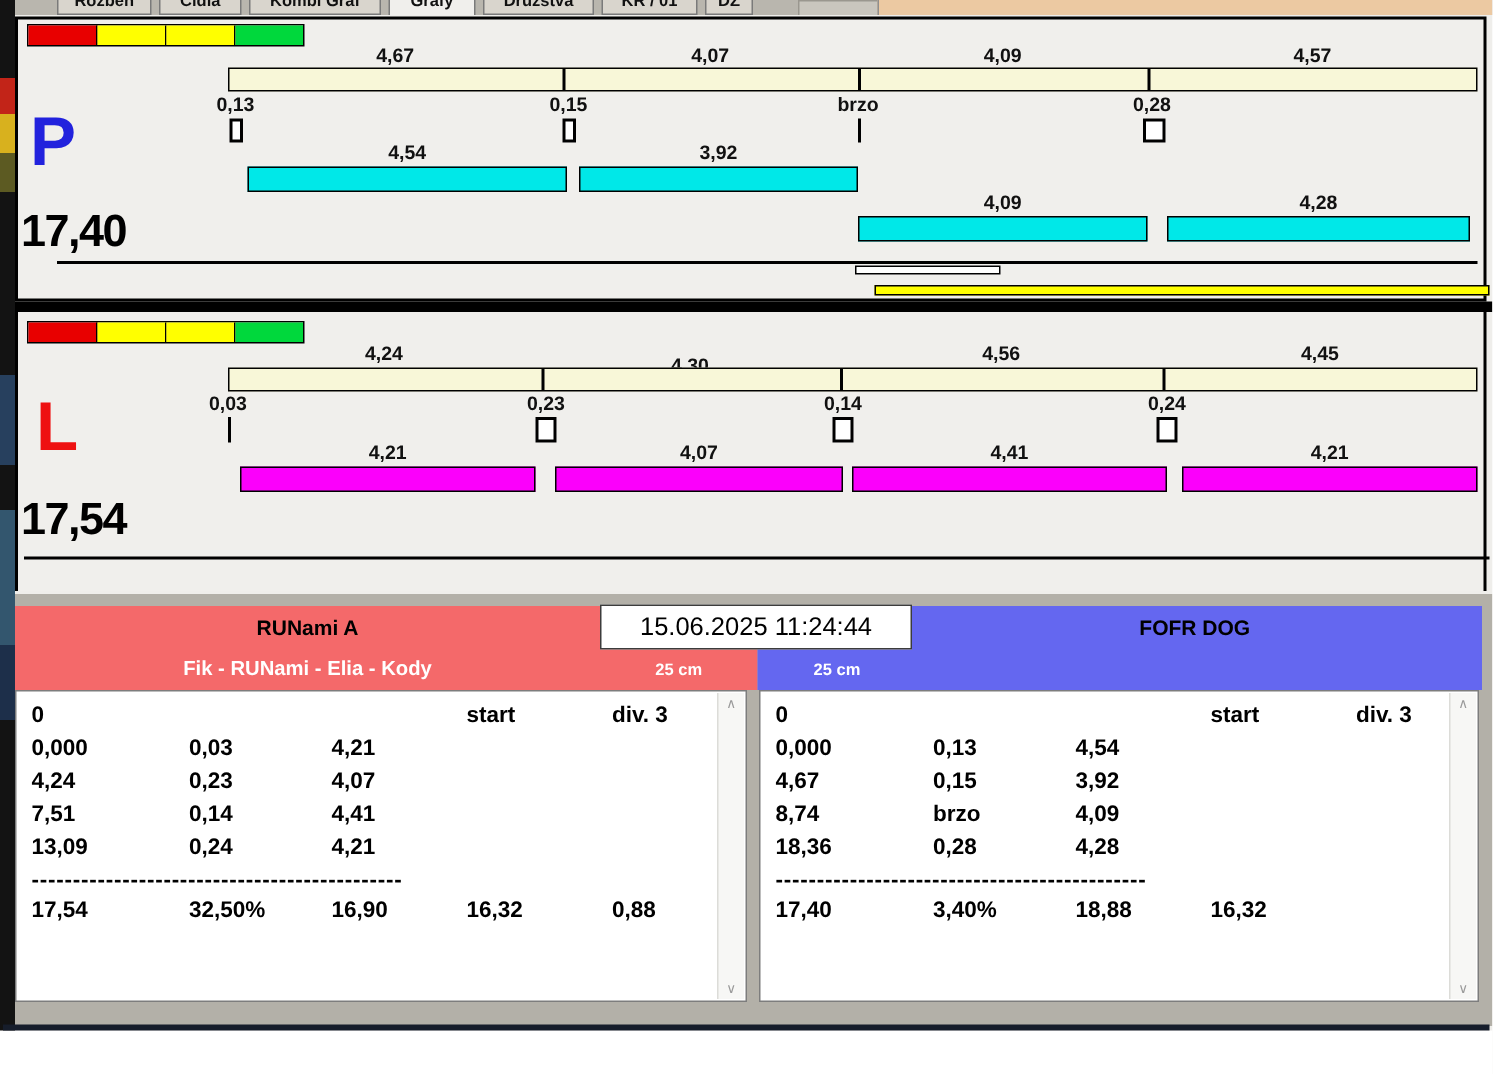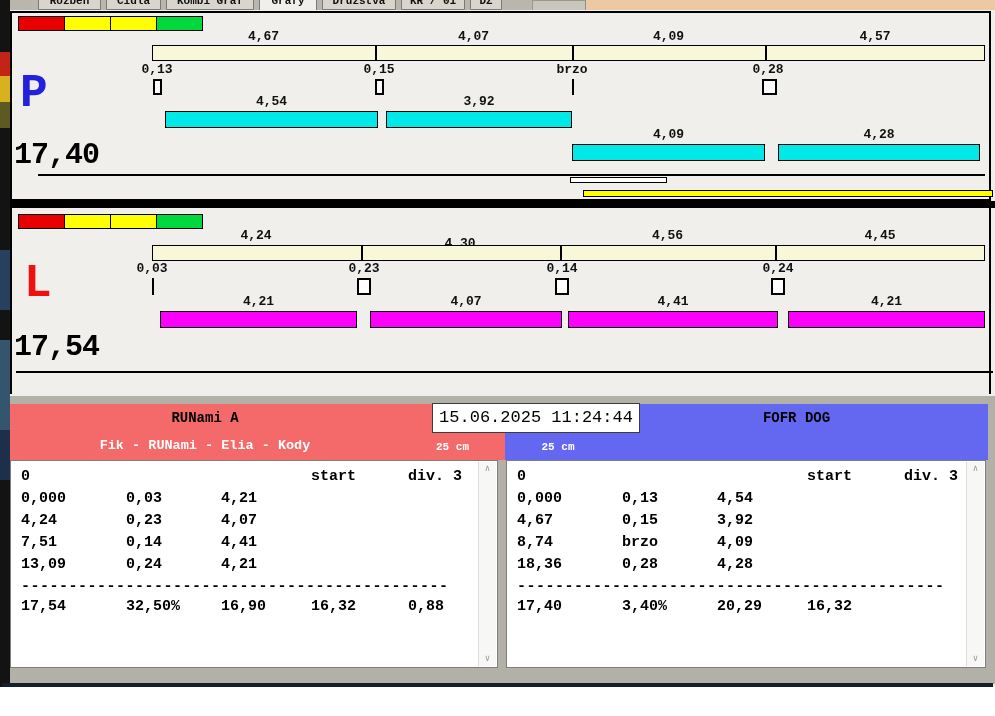"Rozběh" .stage { font-family: Liberation Mono, monospace -> Liberation Sans, sans-serif }
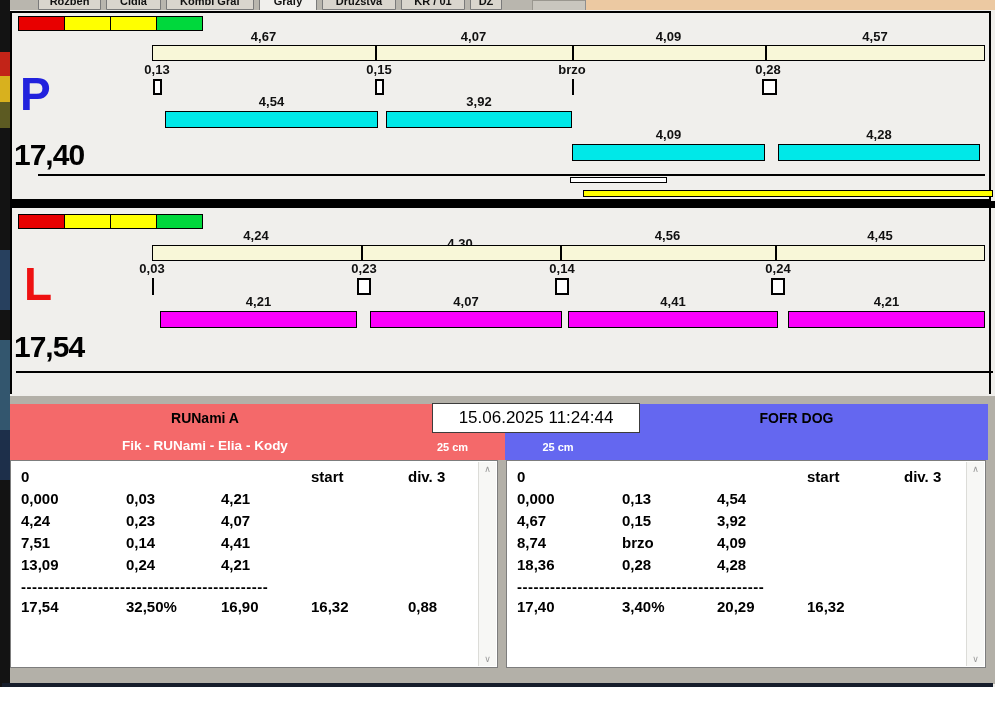"15.06.2025 11:24:44" .ts-box { margin-left: 32px -> none }
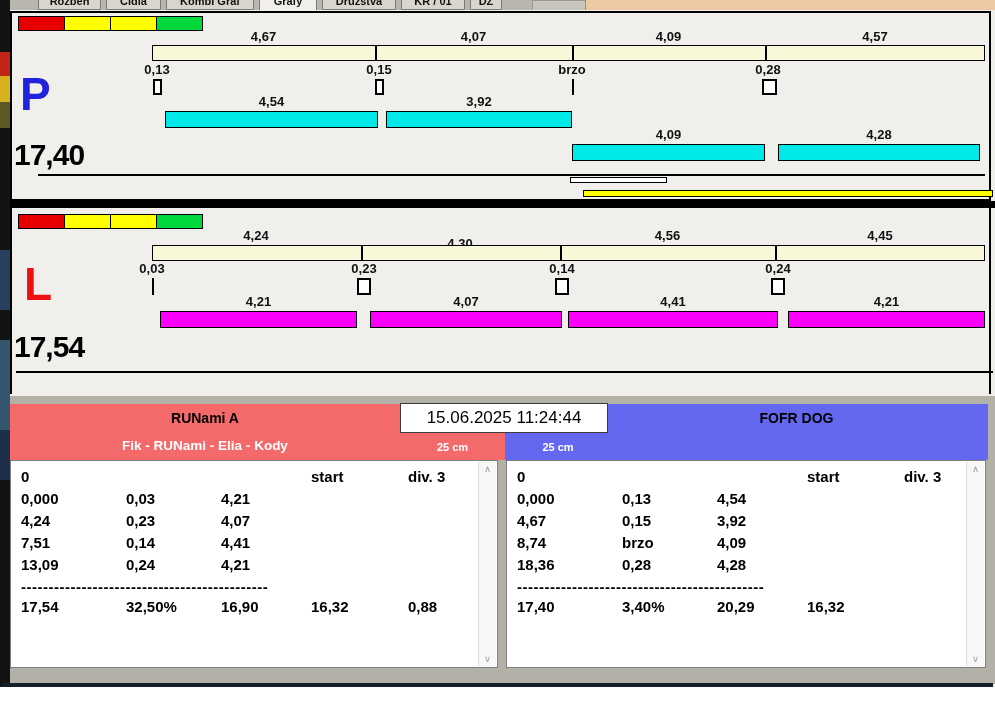"20,29" span.c2 { text: 20,29 -> 18,88 }
